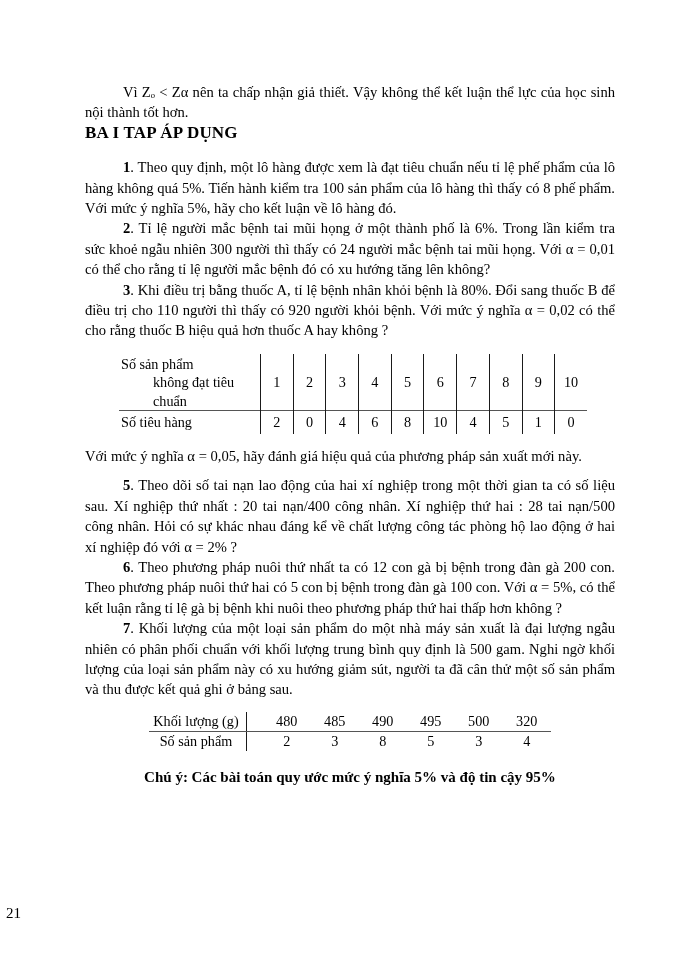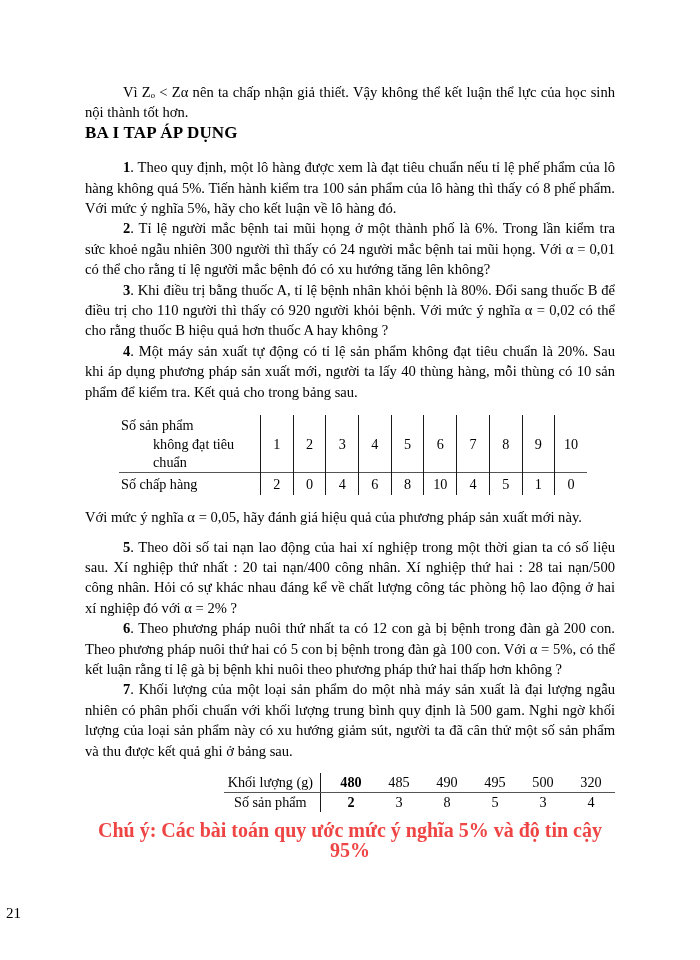"4. Một máy sản xuất" p.para { html: <p><span>4</span><span>. Một máy sản xuất tự động có tỉ lệ sản phẩm không đạt tiêu chuẩn là 20%. Sau khi áp dụng phương pháp sản xuất mới, người ta lấy 40 thùng hàng, mỗi thùng có 10 sản phẩm để kiểm tra. Kết quả cho trong bảng sau.</span></p> -> none }
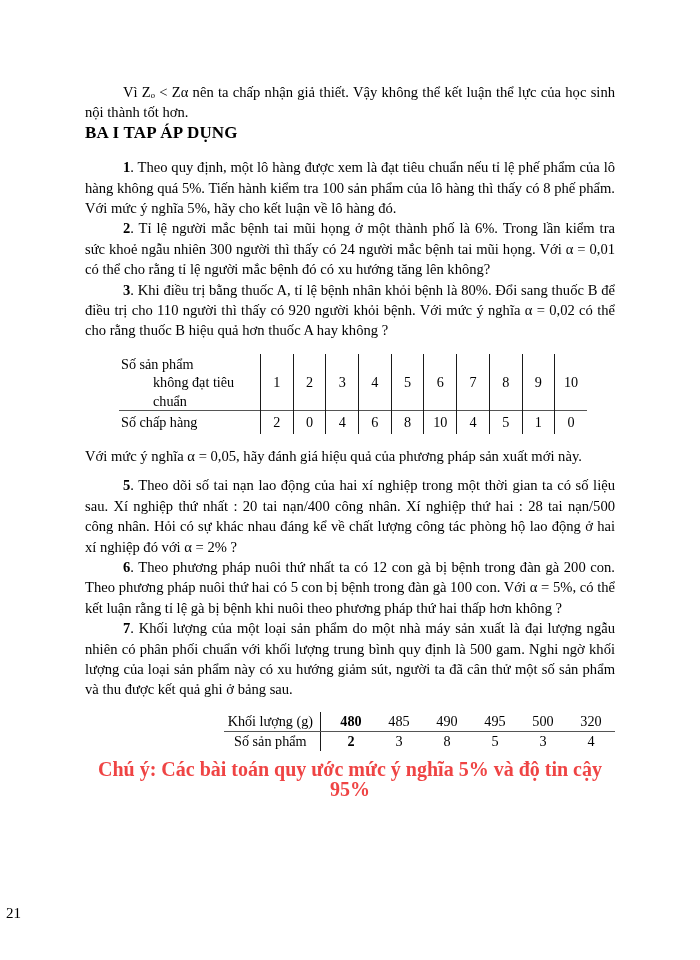"Số chấp hàng" td.lbl { text: chấp -> tiêu }
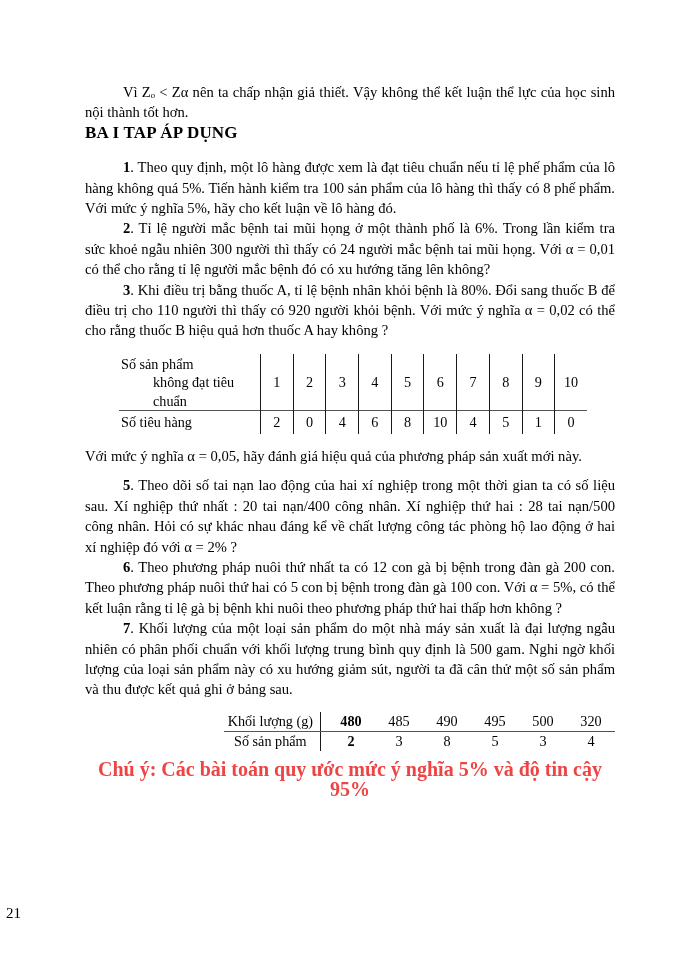"Khối lượng (g)" .tbl2-wrap { justify-content: flex-end -> center; margin-bottom: 8px -> 16px }
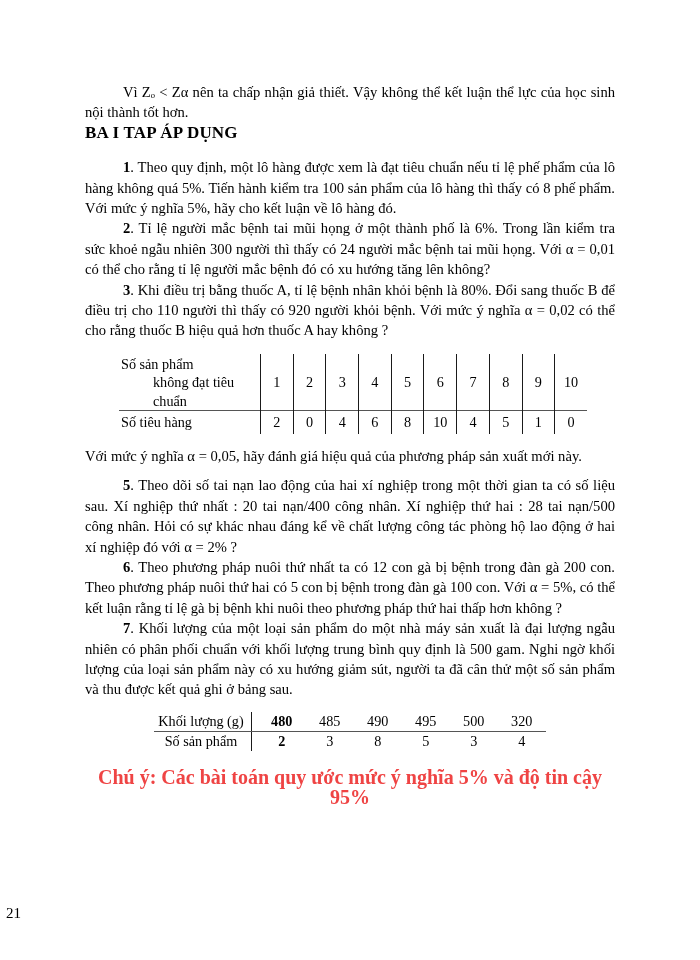"480" table.t2 td.firstnum { font-weight: bold -> none; padding-left: 6px -> 16px }
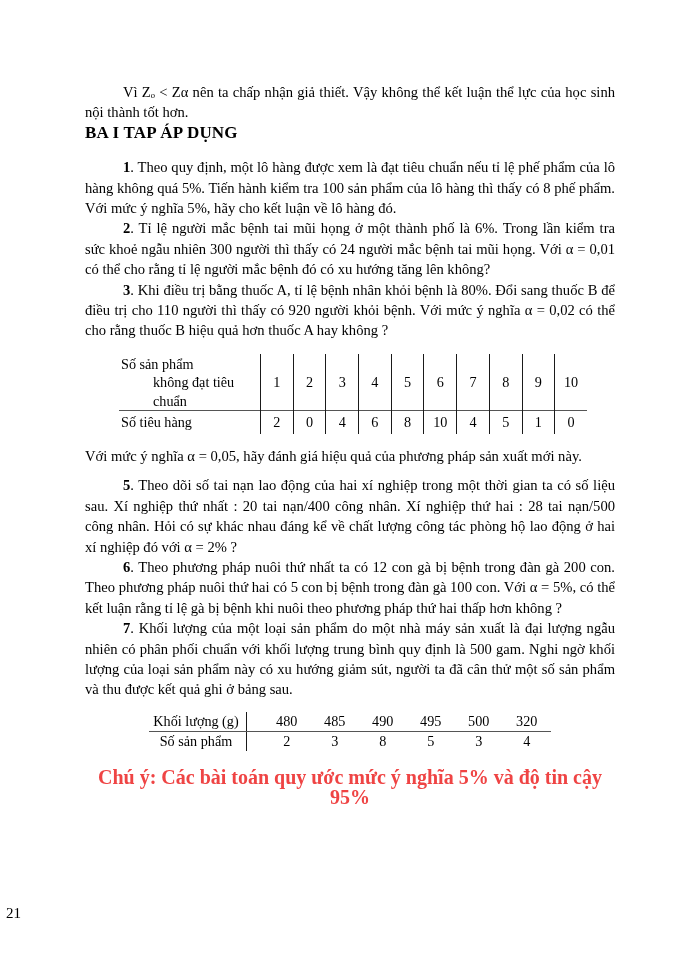"Chú ý: Các bài toán" .note { color: #ef4444 -> #000000; font-size: 20px -> 15px }
